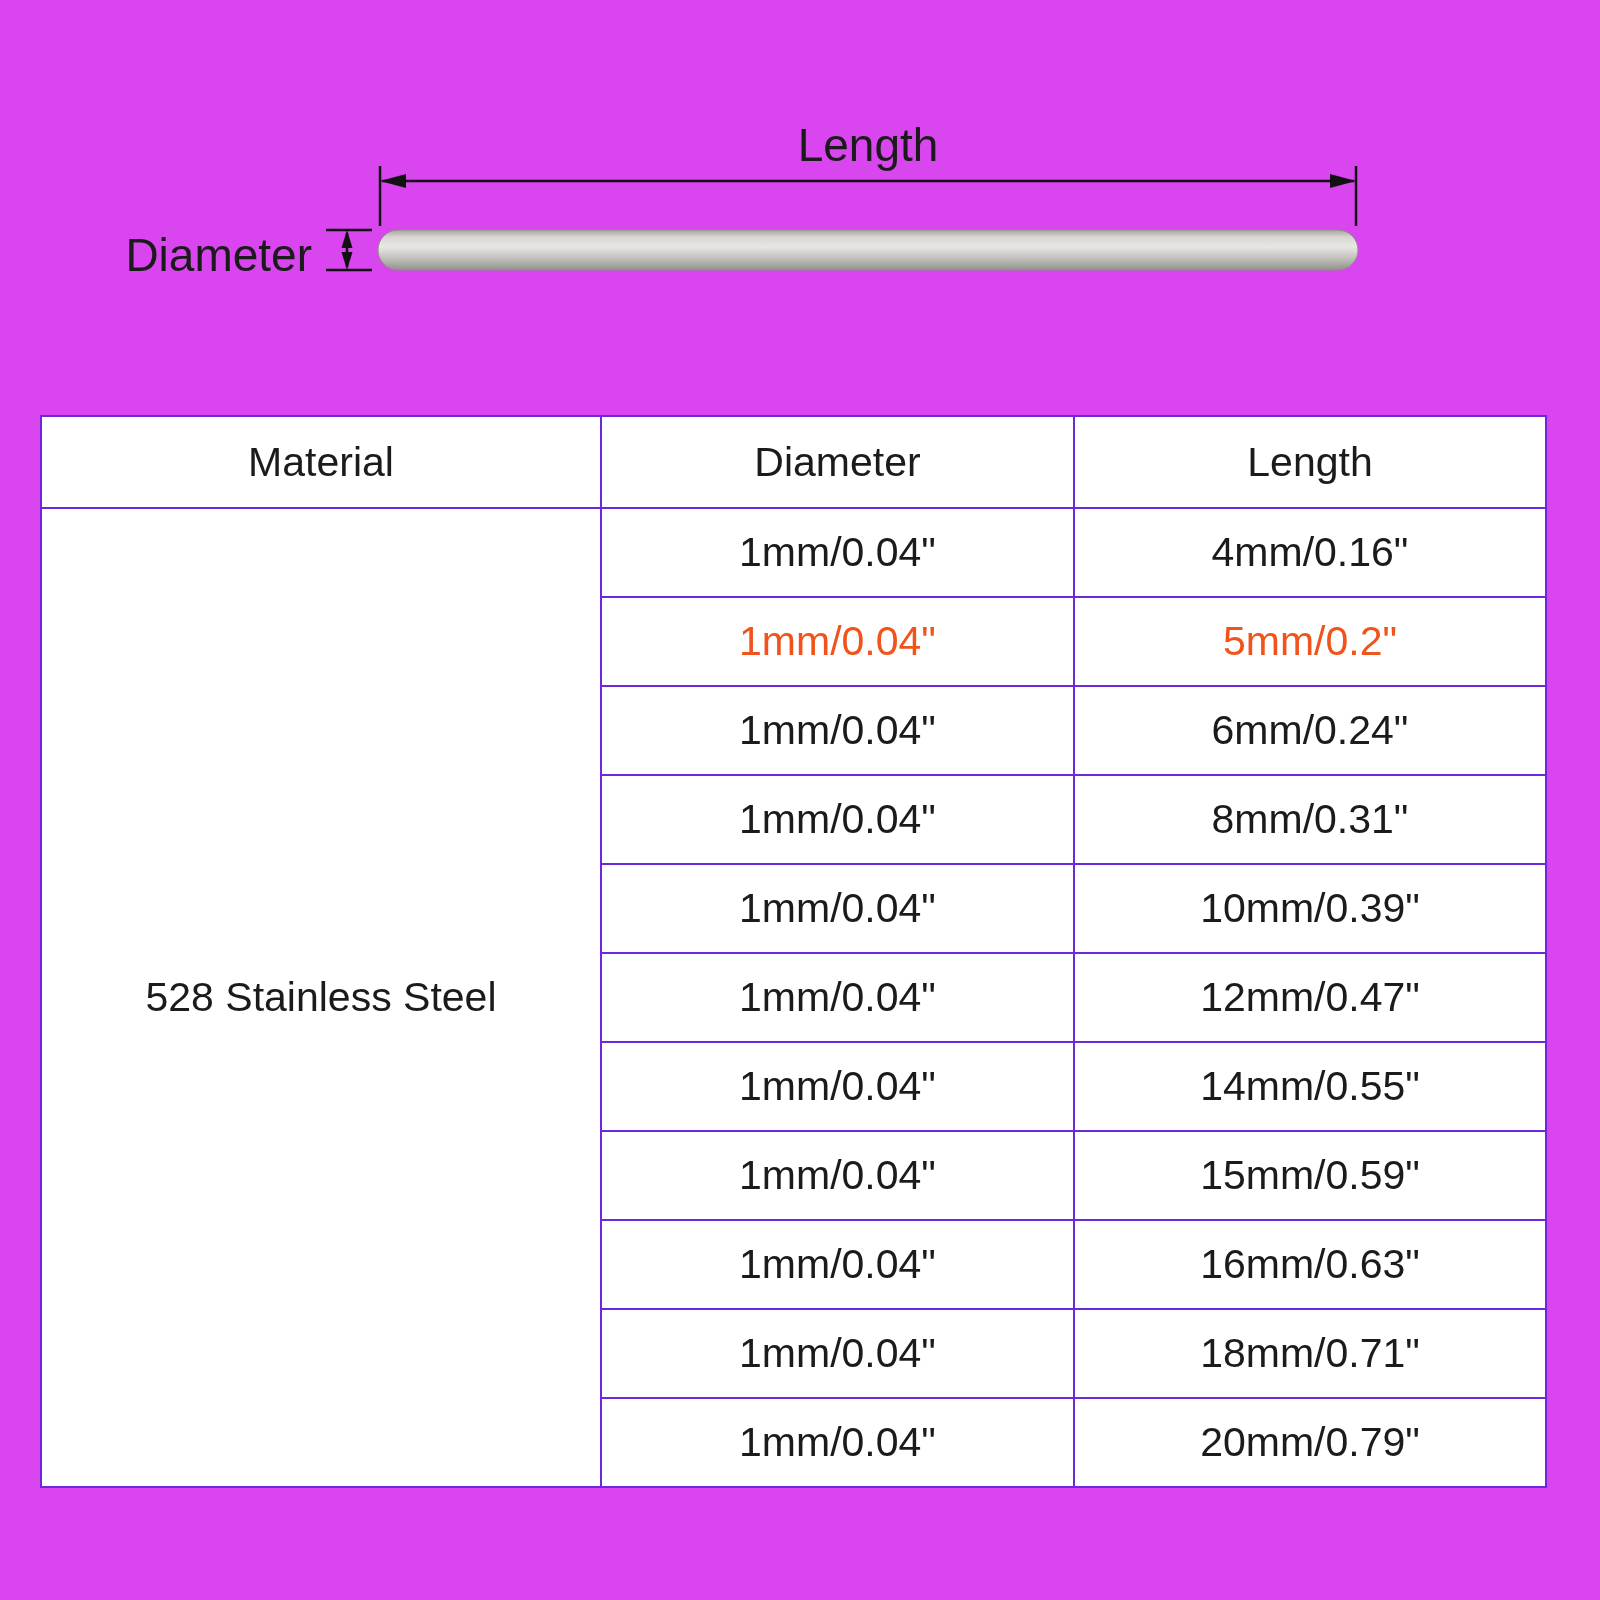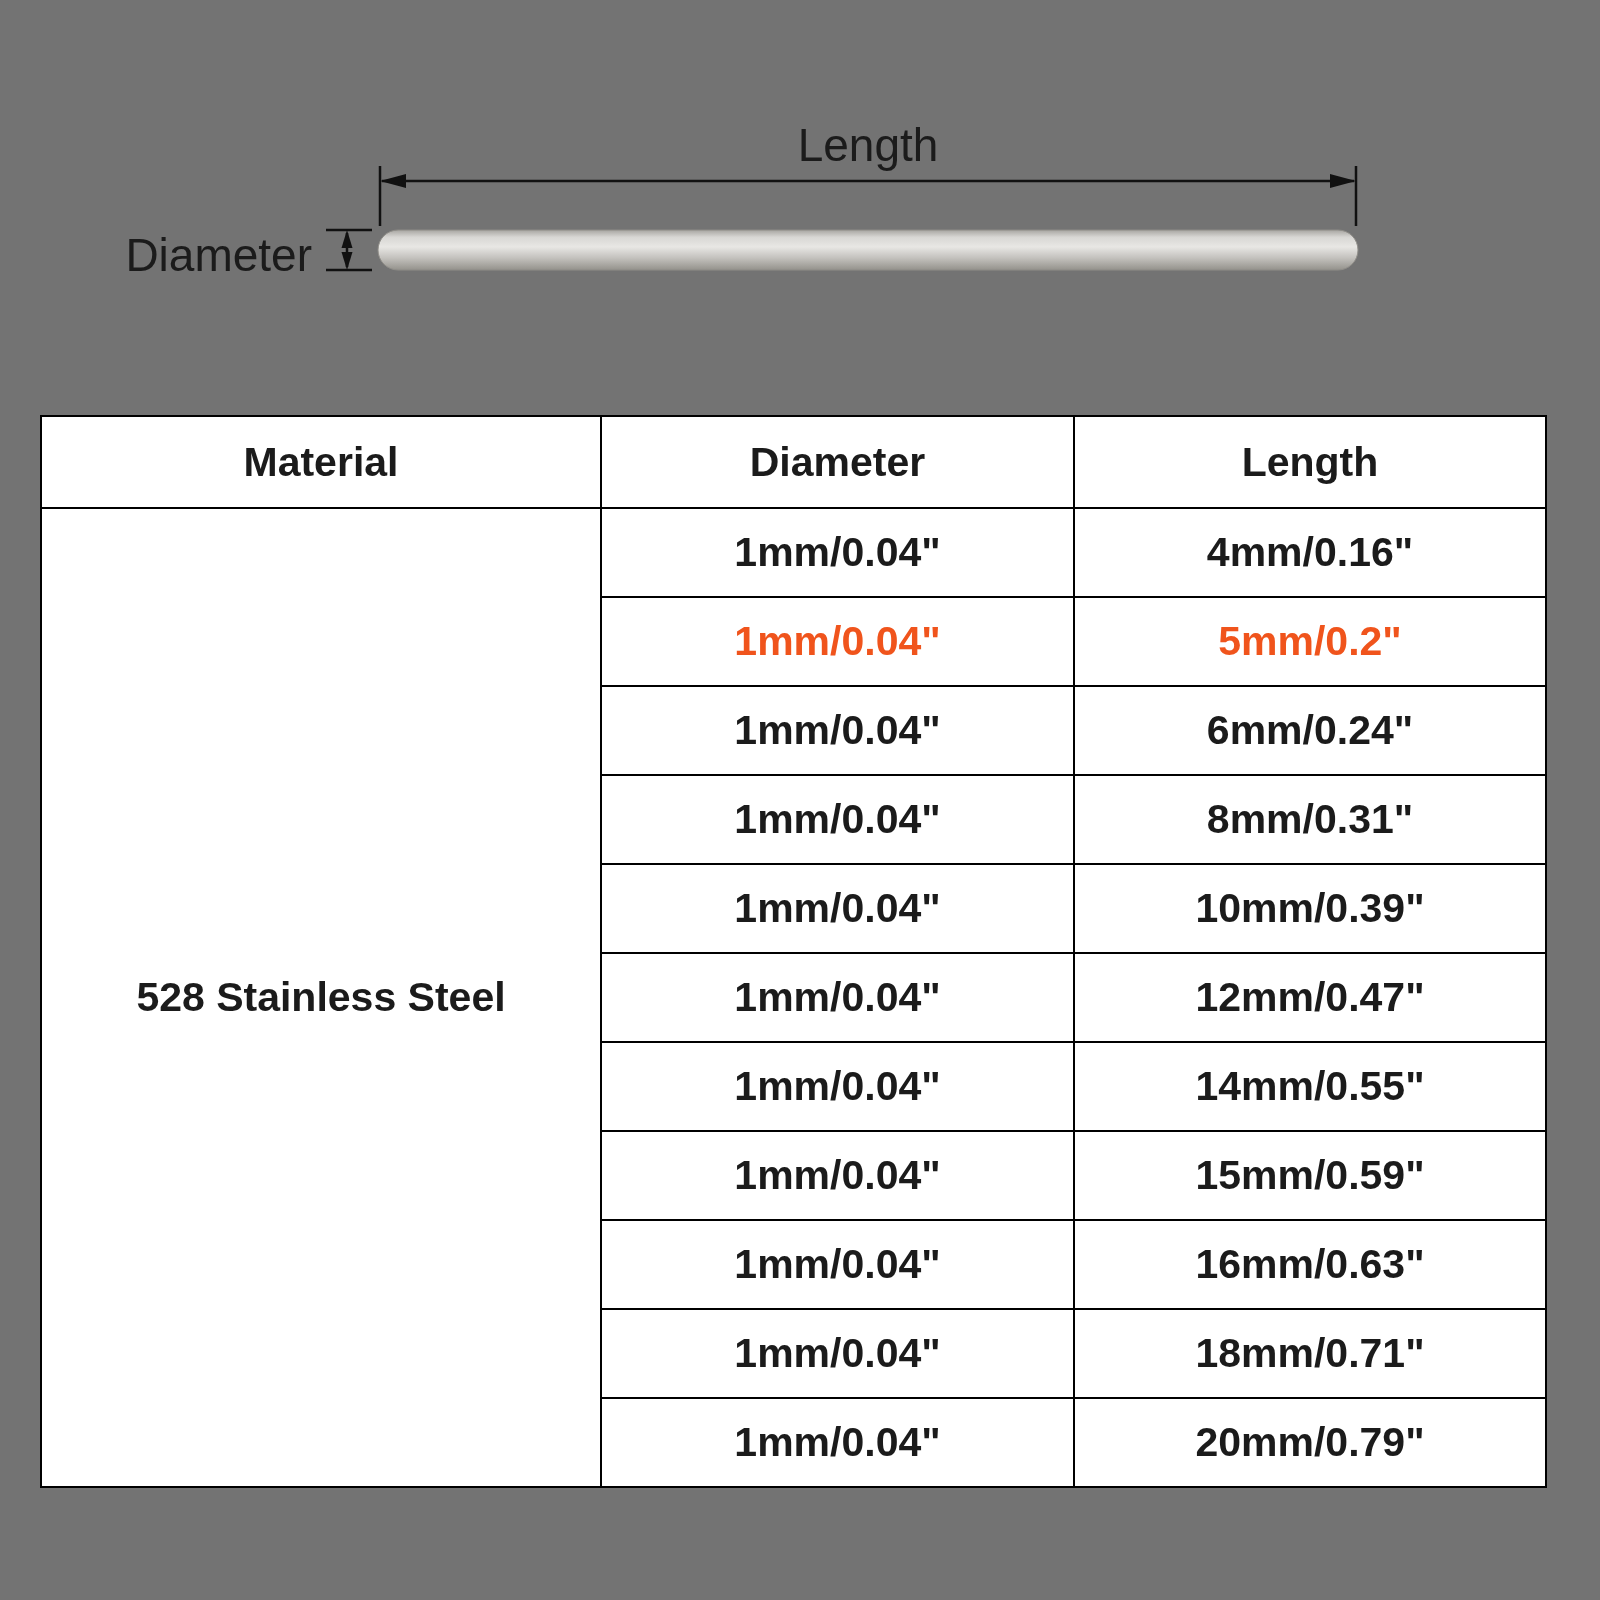"Length" .canvas { background: #737373 -> #d946ef }
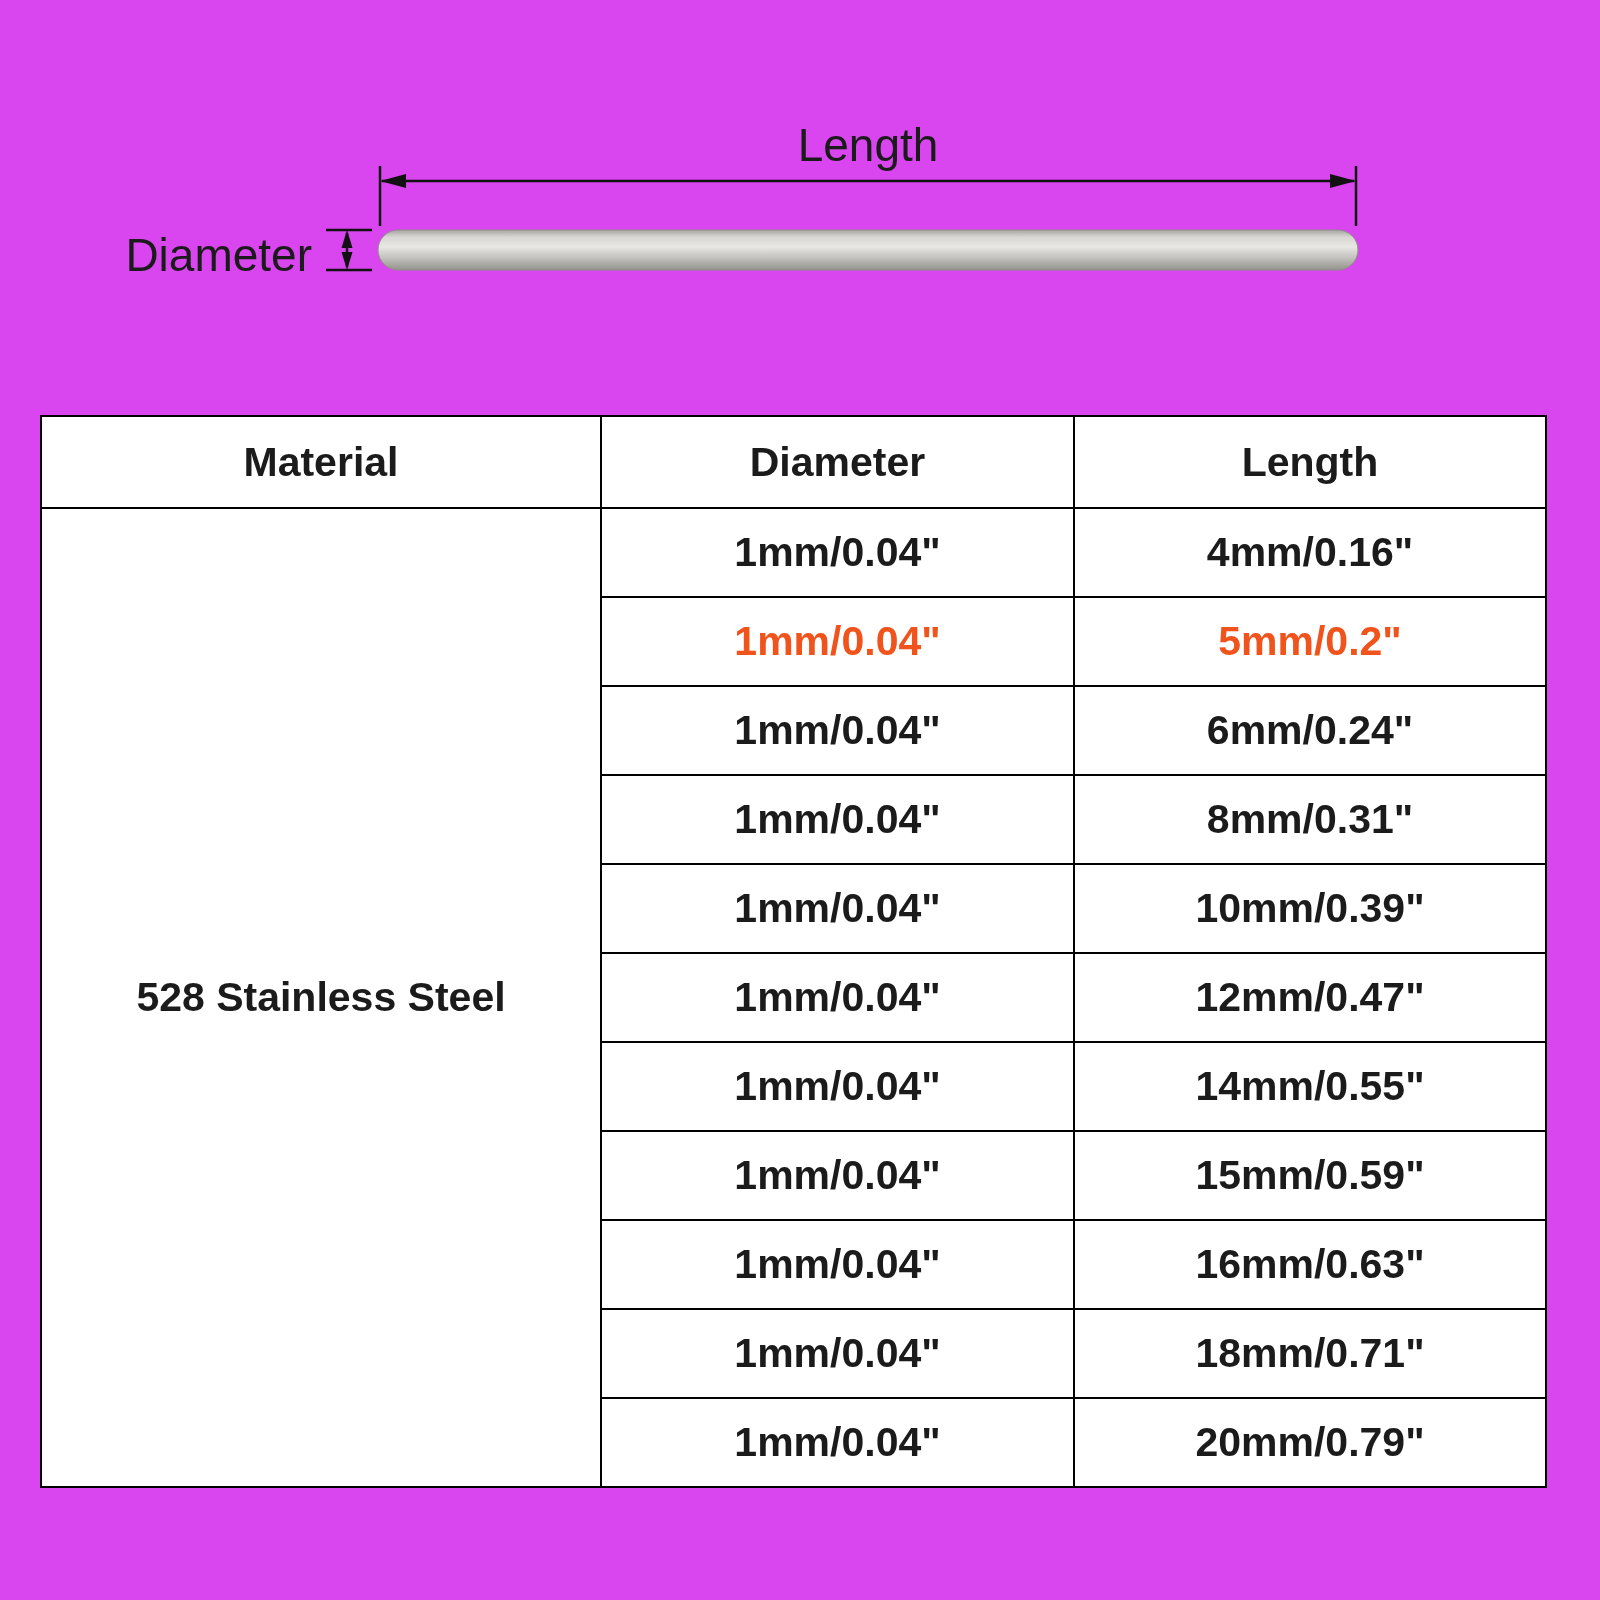"Material" .spec th, .spec td { border: 2px solid #000000 -> 2px solid #6d28d9; font-weight: 700 -> 400 }
